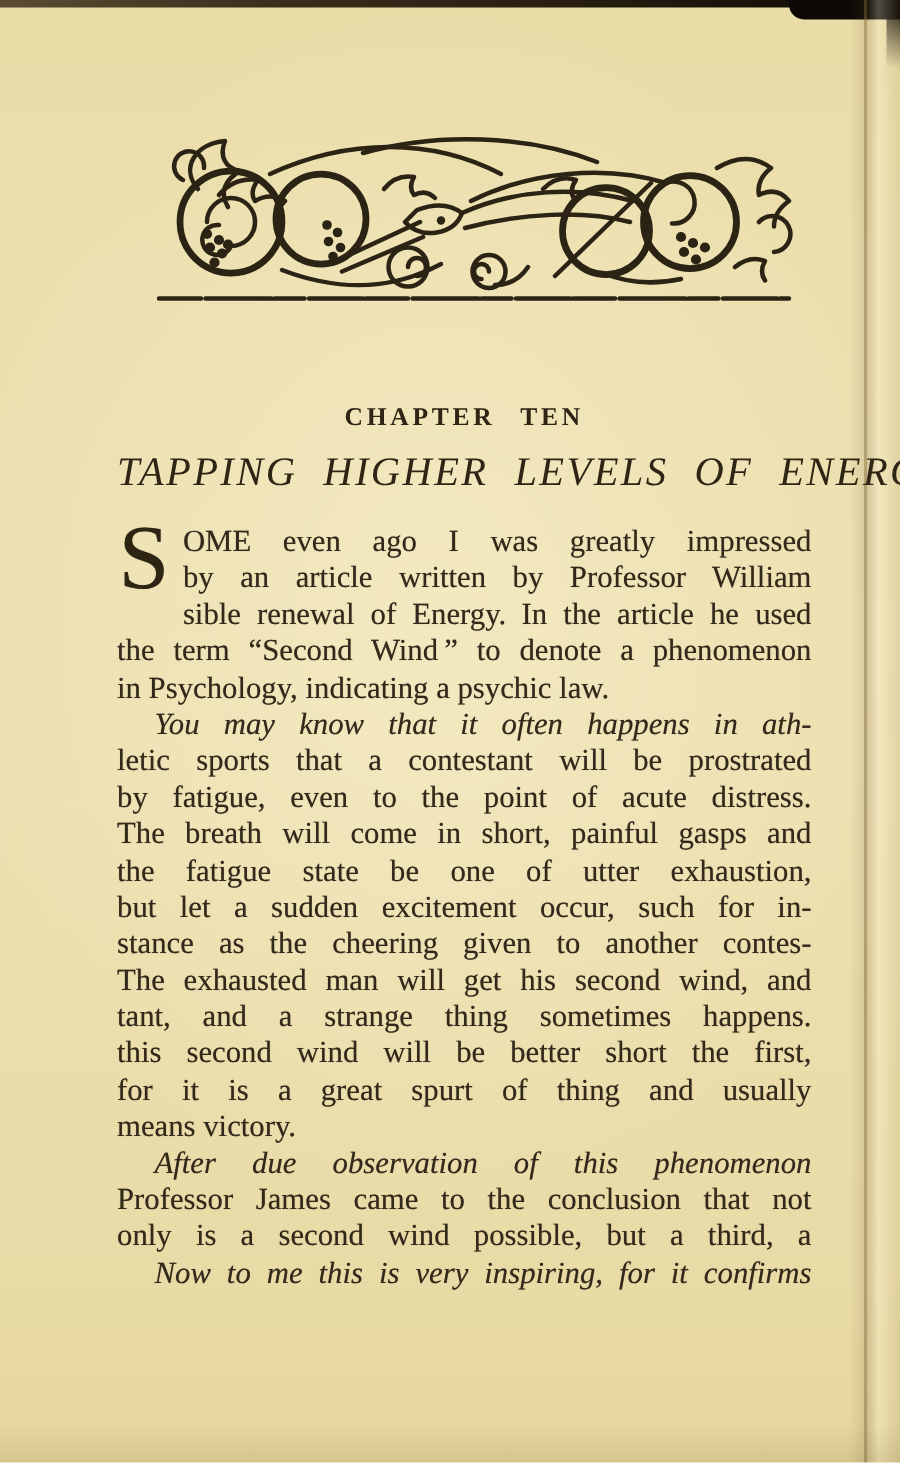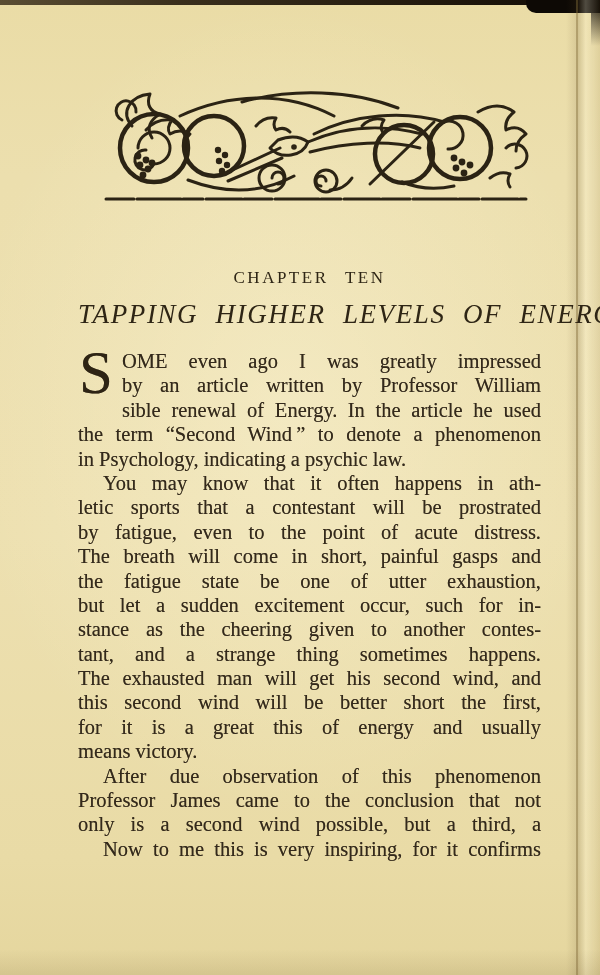"CHAPTER TEN" .chapter { font-weight: normal -> bold }
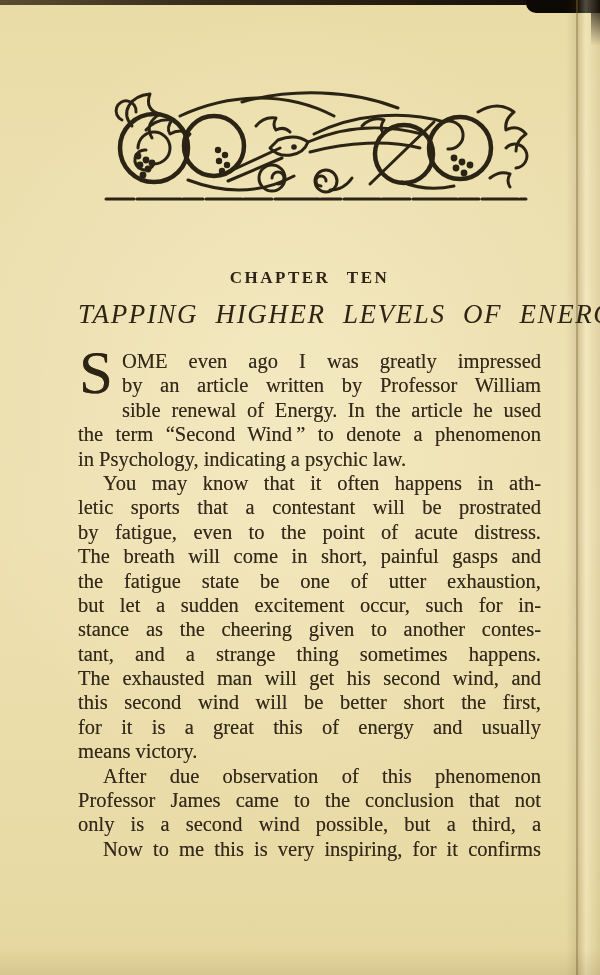"You may know that it" .l.indent { font-style: none -> italic }
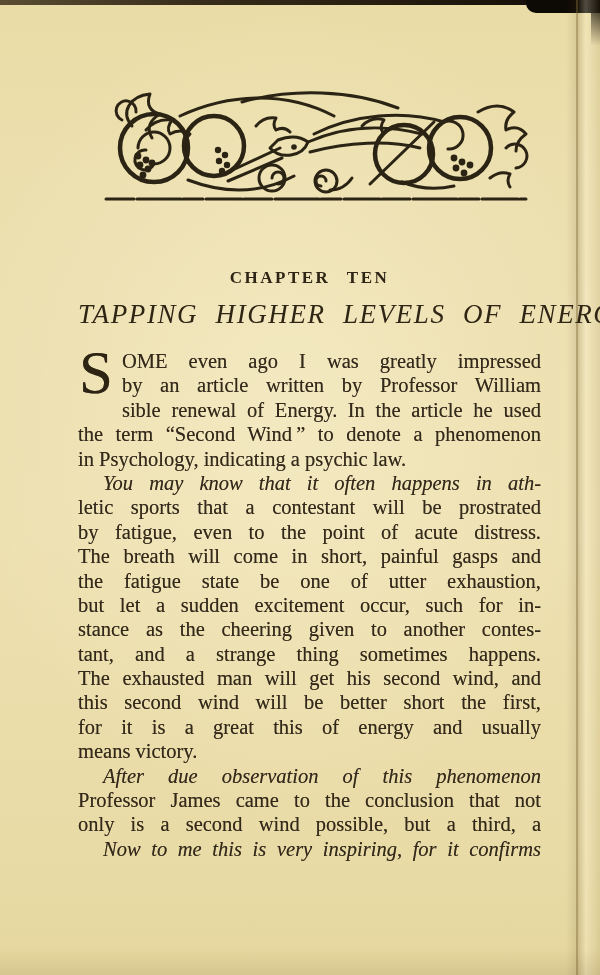"tant, and a strange thing" div.l { order: before "The exhausted man will get" -> after "The exhausted man will get" }
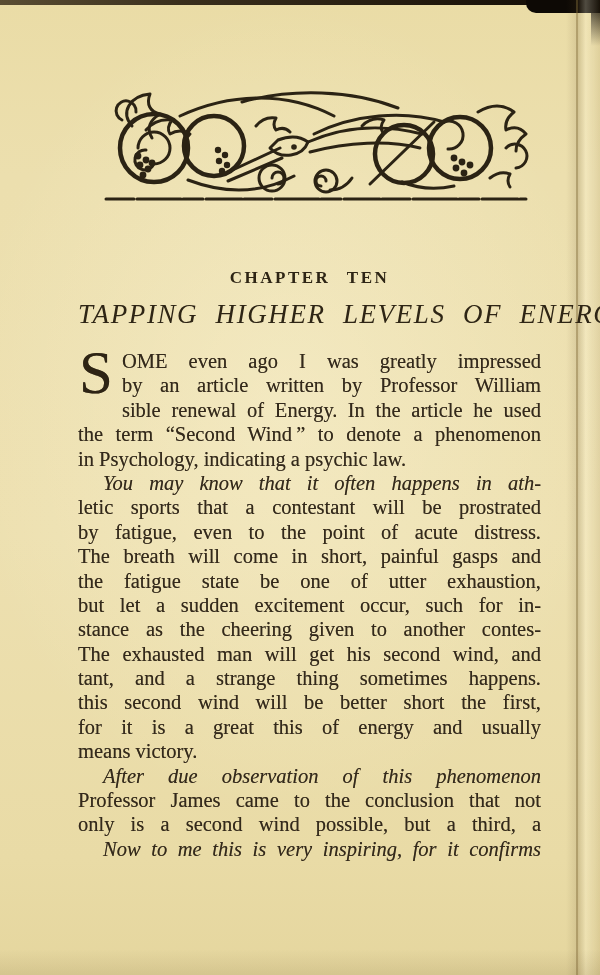"for it is a great" div.l { text: this of energy -> spurt of thing }
